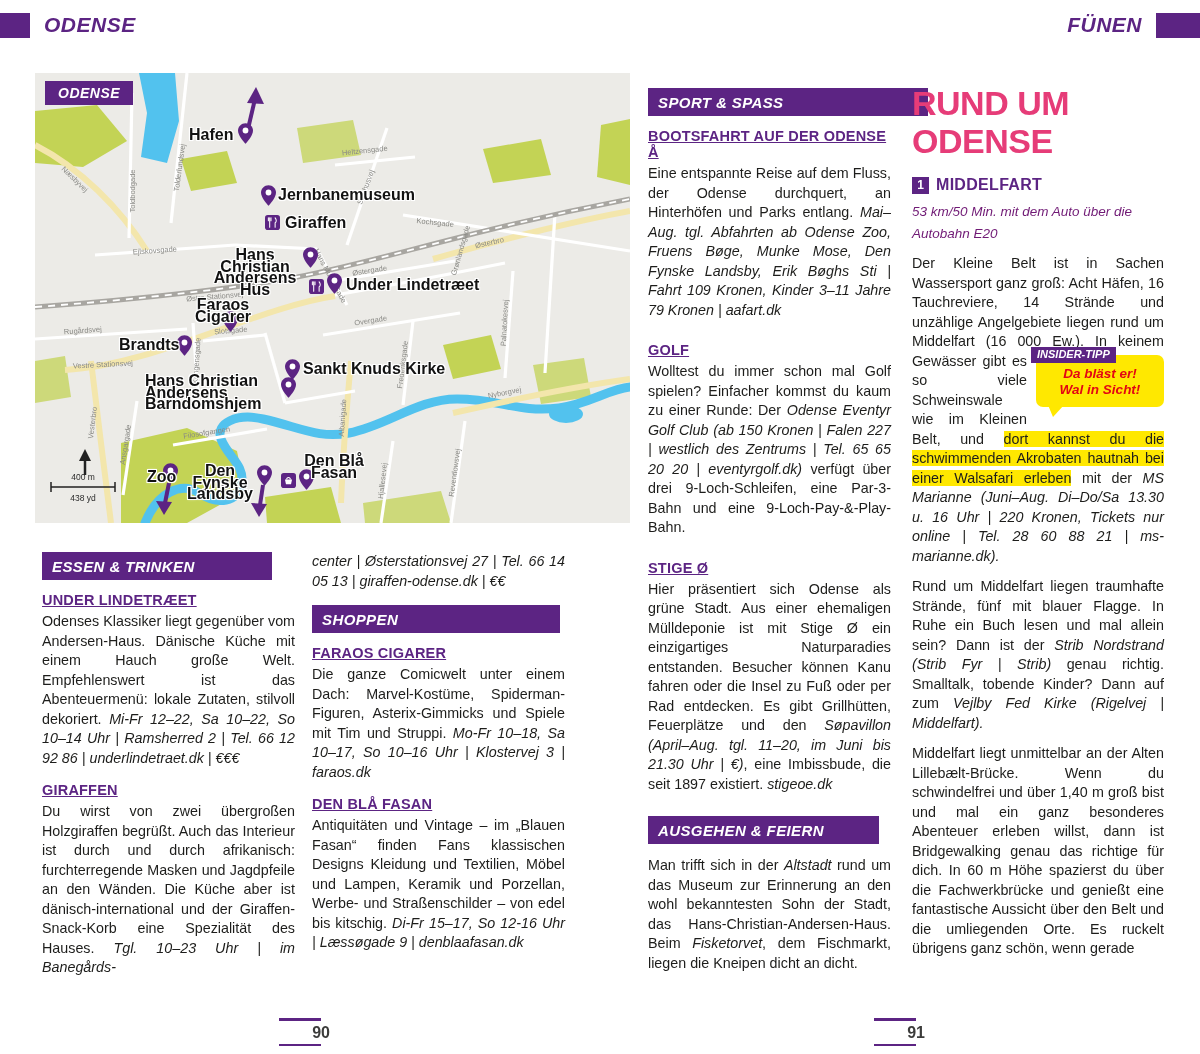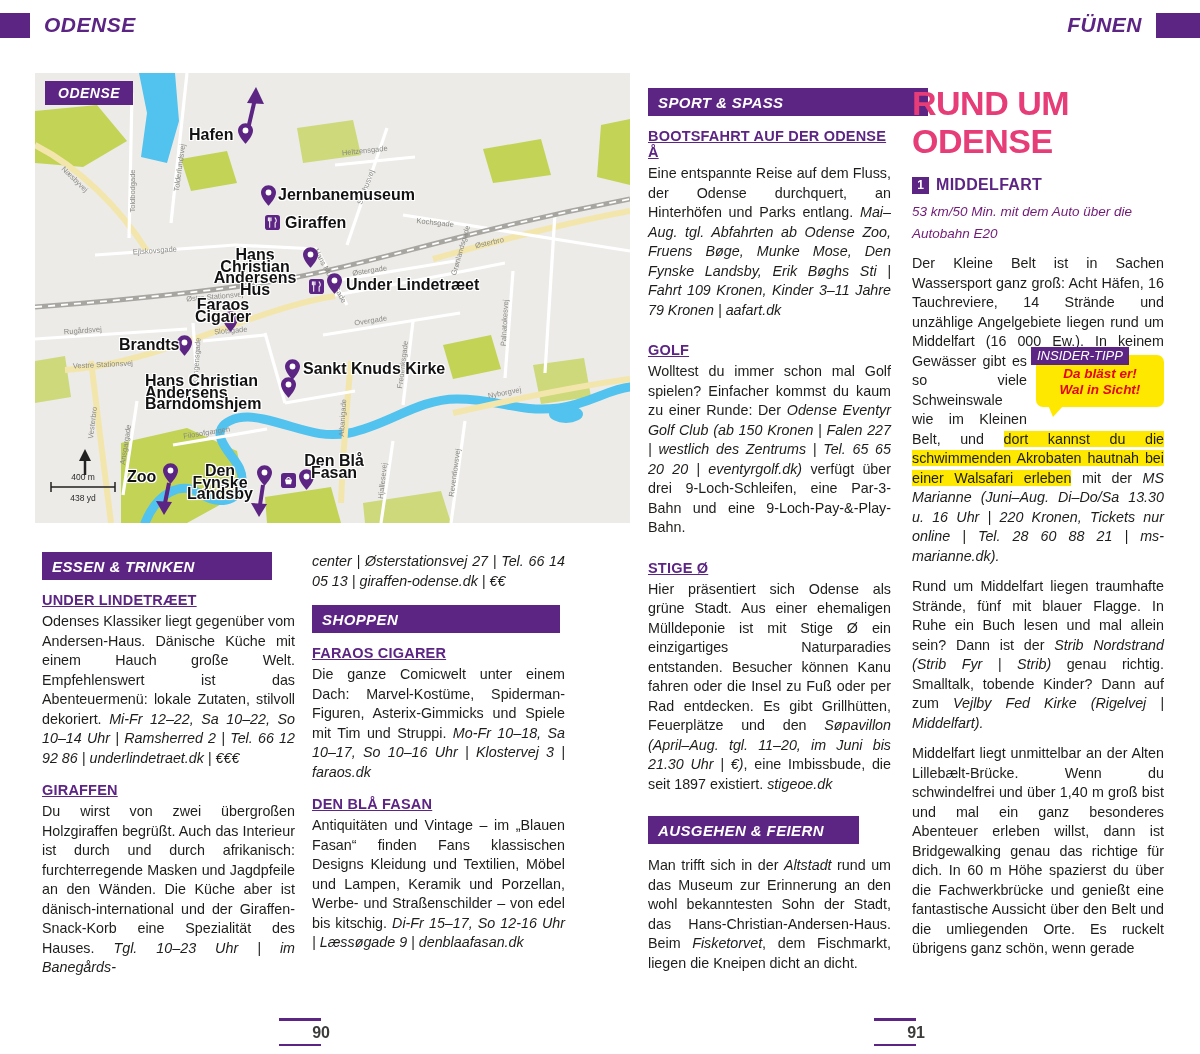"INSIDER-TIPP" .tip-tag { font-size: 13px -> 11px; font-weight: normal -> bold }
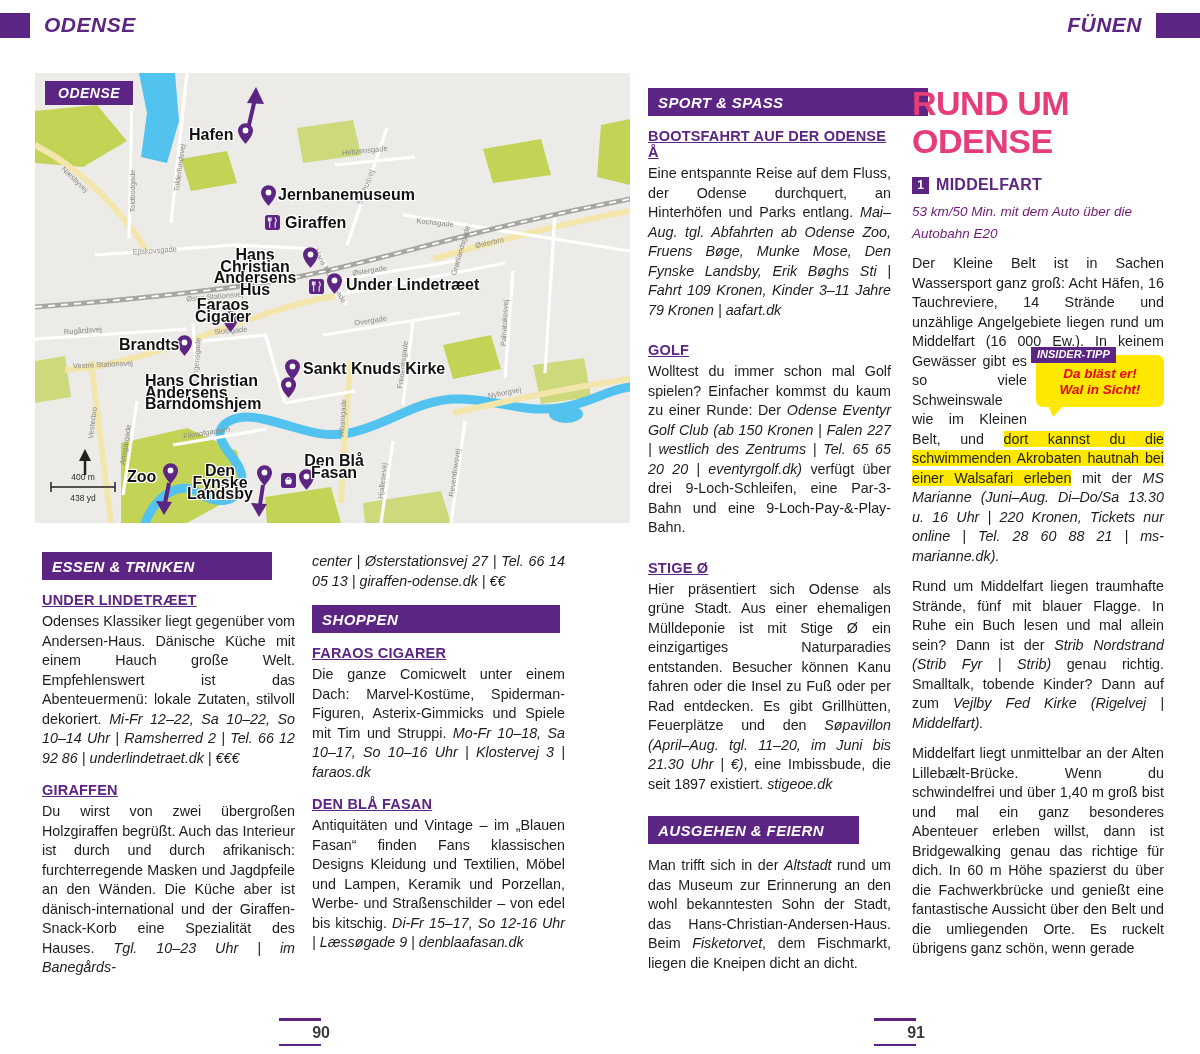"Zoo" div.poi-label { left: 92px -> 112px }
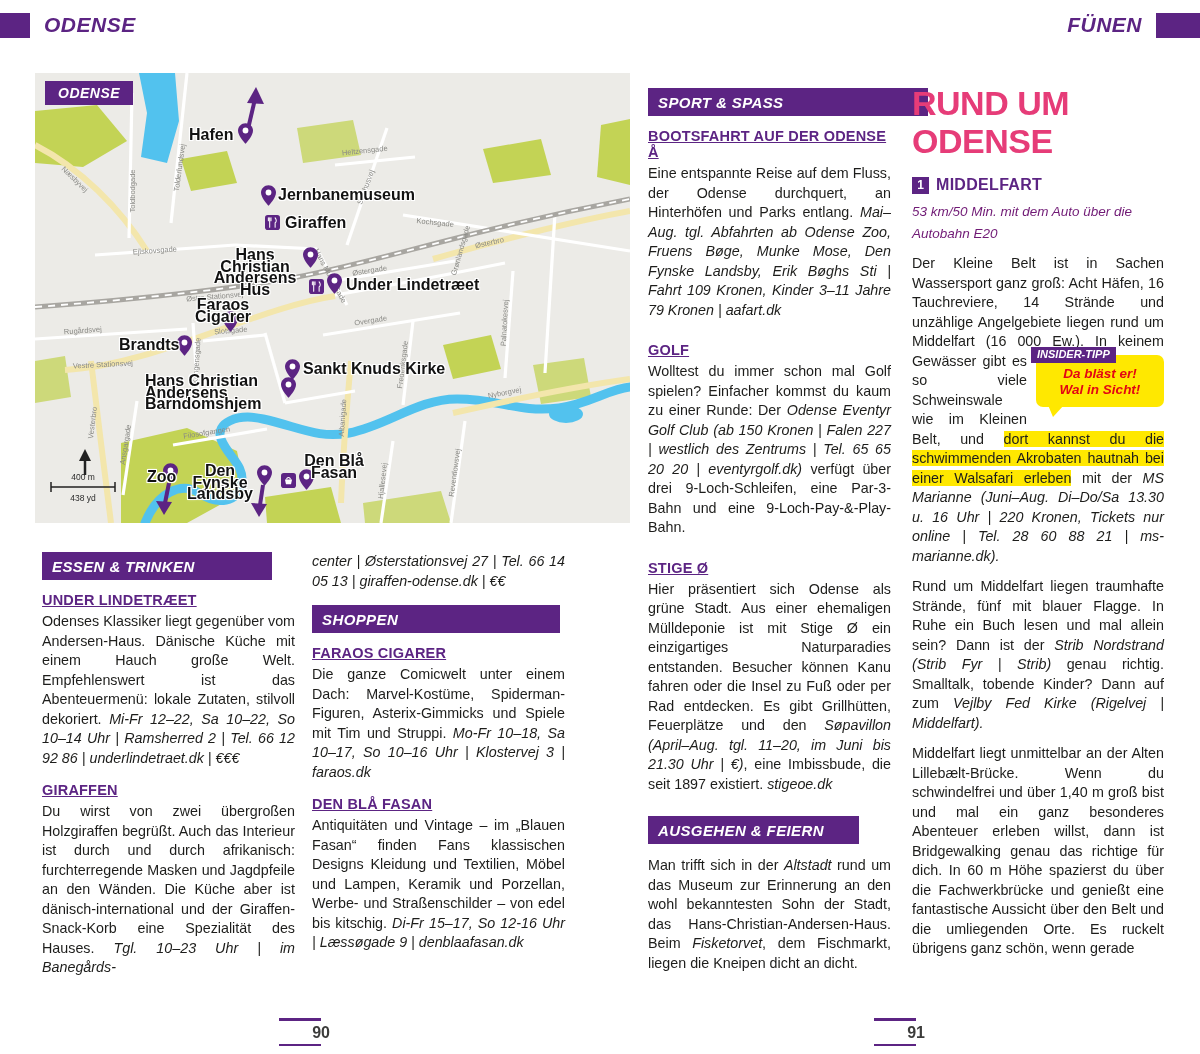"AUSGEHEN & FEIERN" div.sec-bar { width: 211px -> 231px }
